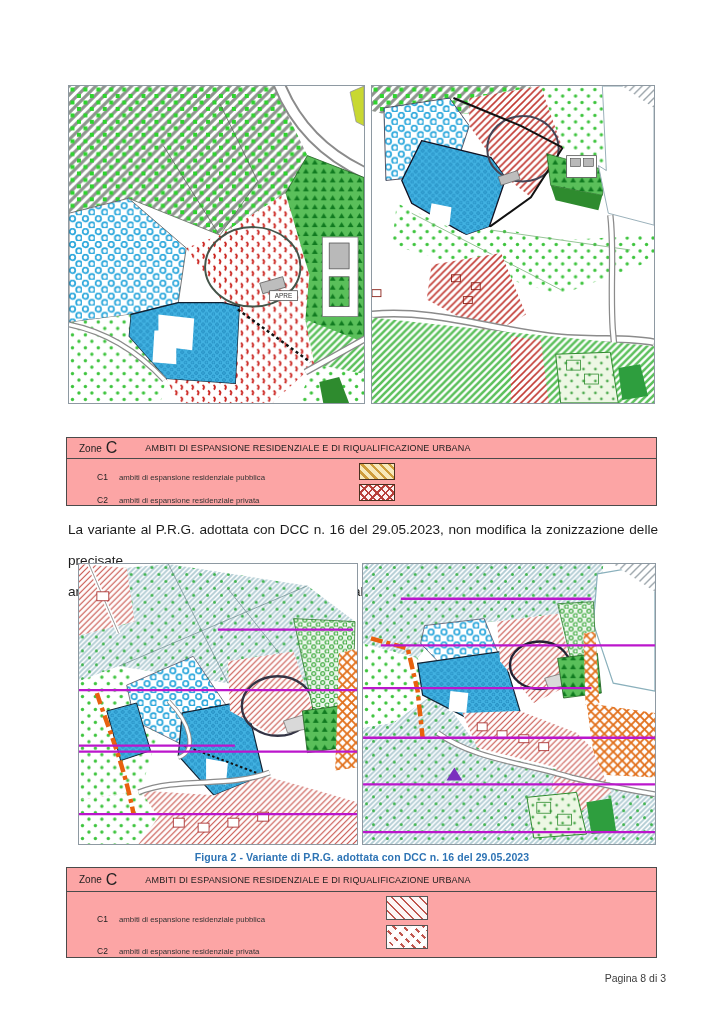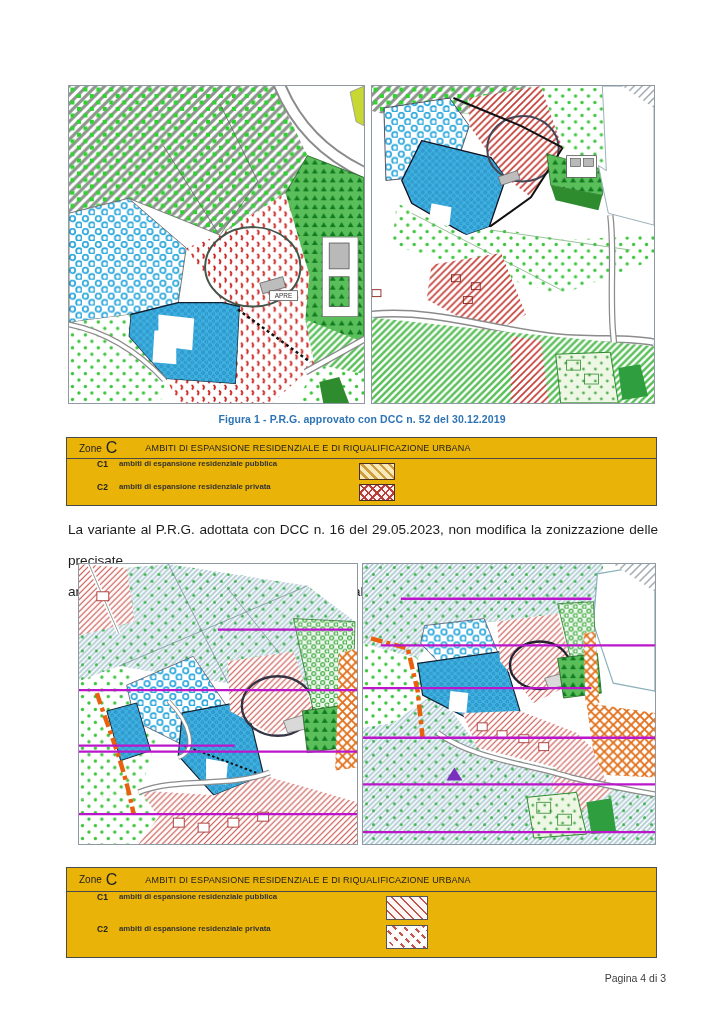"Figura 1 - P.R.G. approvato" div.fig-caption { html: <div>Figura 1 - P.R.G. approvato con DCC n. 52 del 30.12.2019</div> -> none }
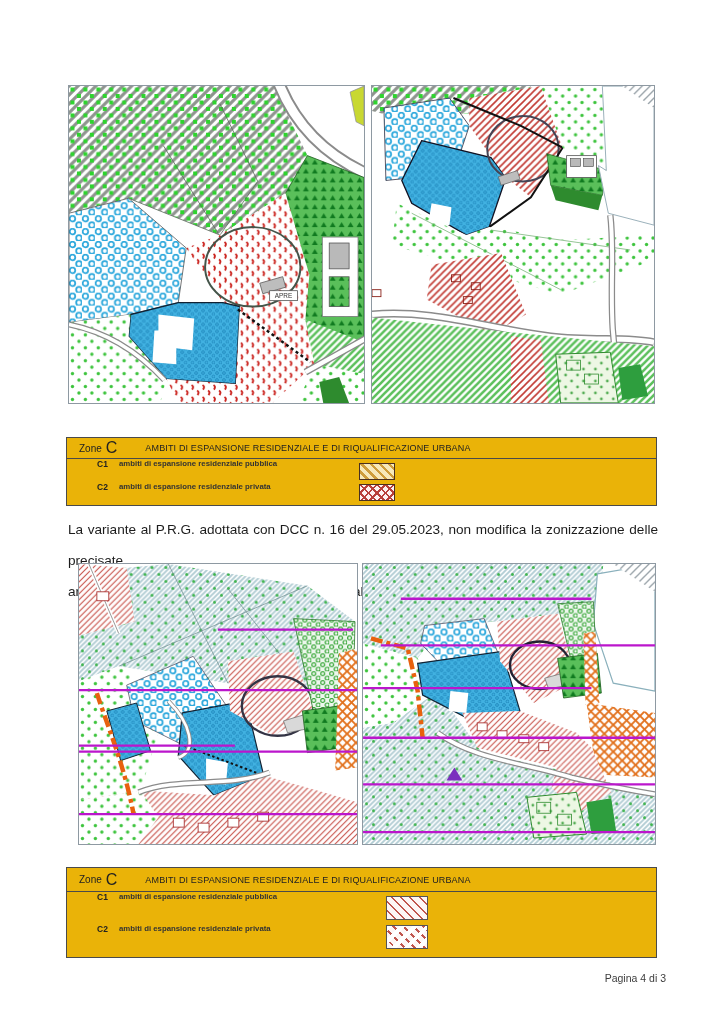"Zone" .legend { background: #eab308 -> #fca5a5 }
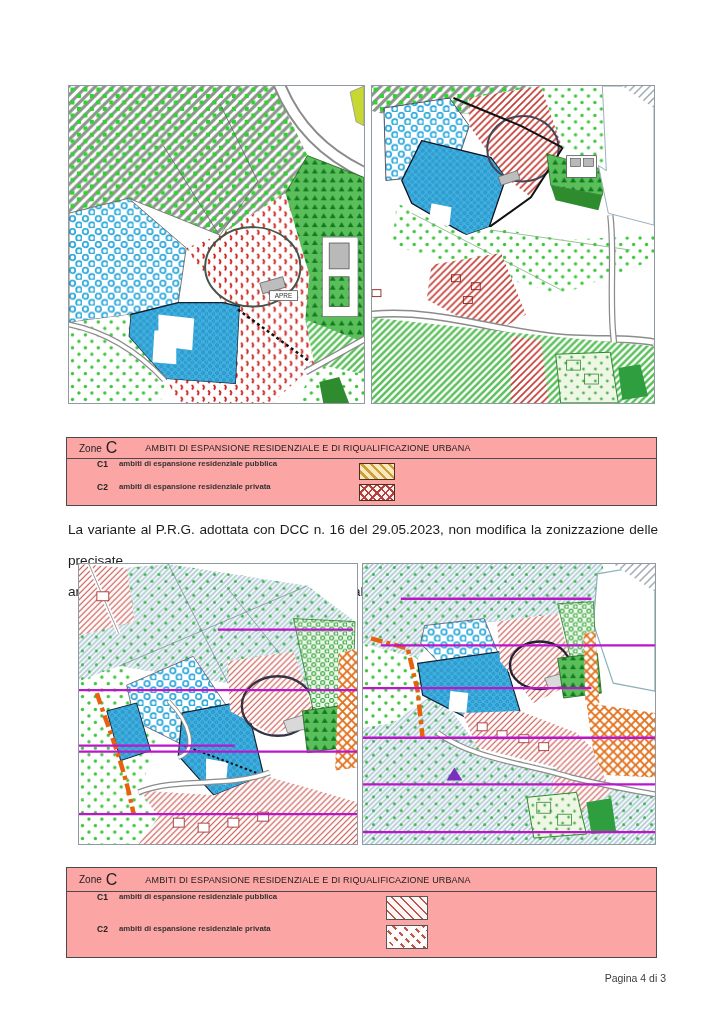"C1" .lrow { align-items: flex-start -> flex-end; font-weight: bold -> none }
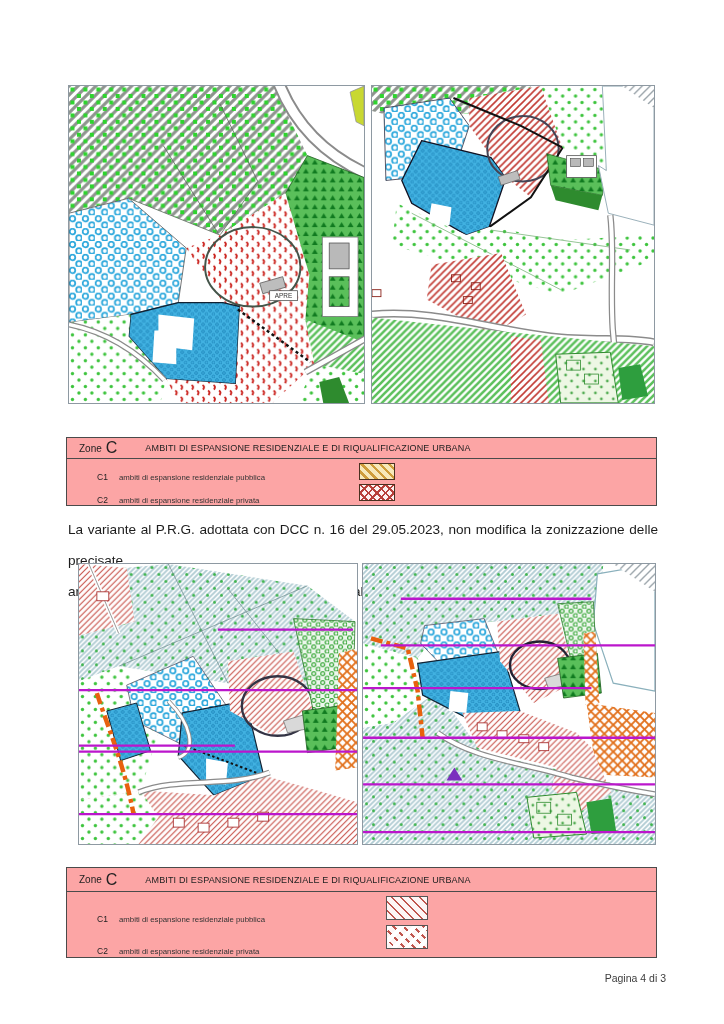"Figura 2 - Variante di" div.fig-caption { html: none -> <div>Figura 2 - Variante di P.R.G. adottata con DCC n. 16 del 29.05.2023</div> }
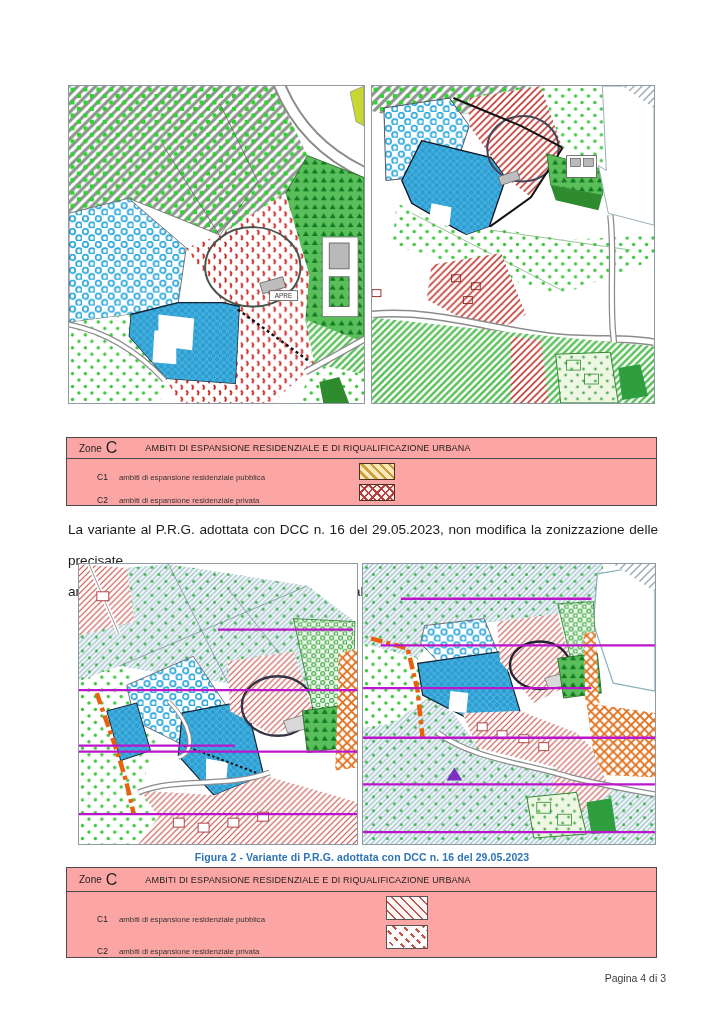"Pagina 4 di 3" div.footer { text: 4 -> 8 }
